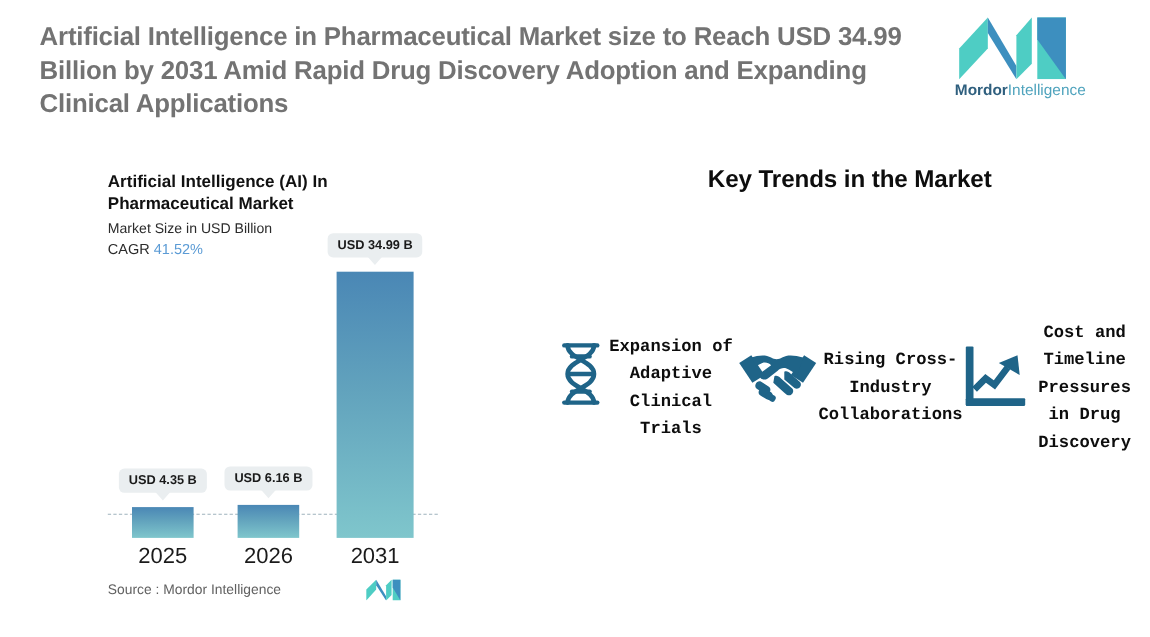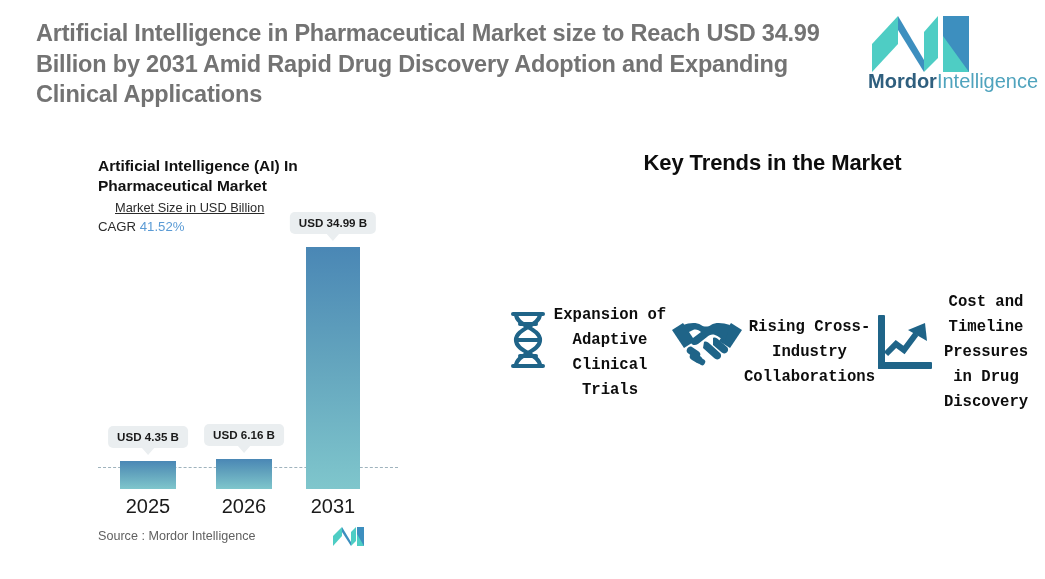"MordorIntelligence" #brand-wordmark { font-size: 20px -> 14px }
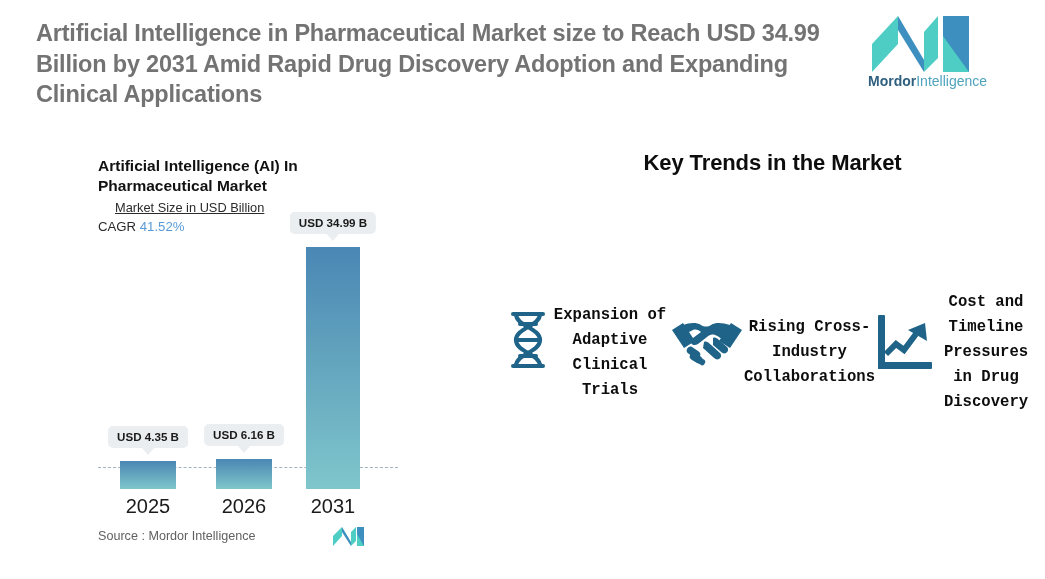"Market Size in USD Billion" #chart-subtitle { left: 115px -> 98px; text-decoration: underline -> none }
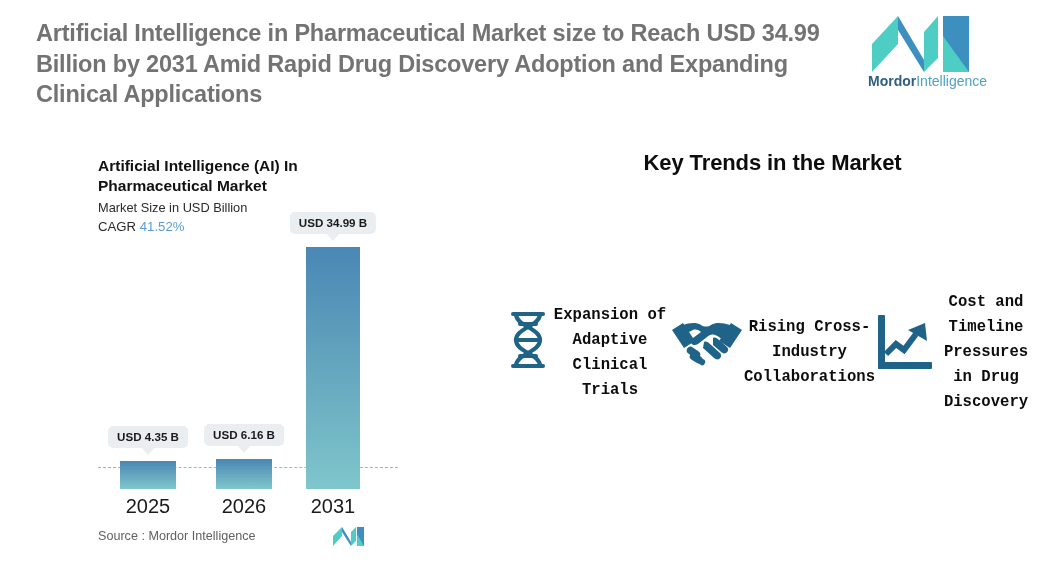"USD 34.99 B" div.bar-slot { width: 54px -> 70px }
